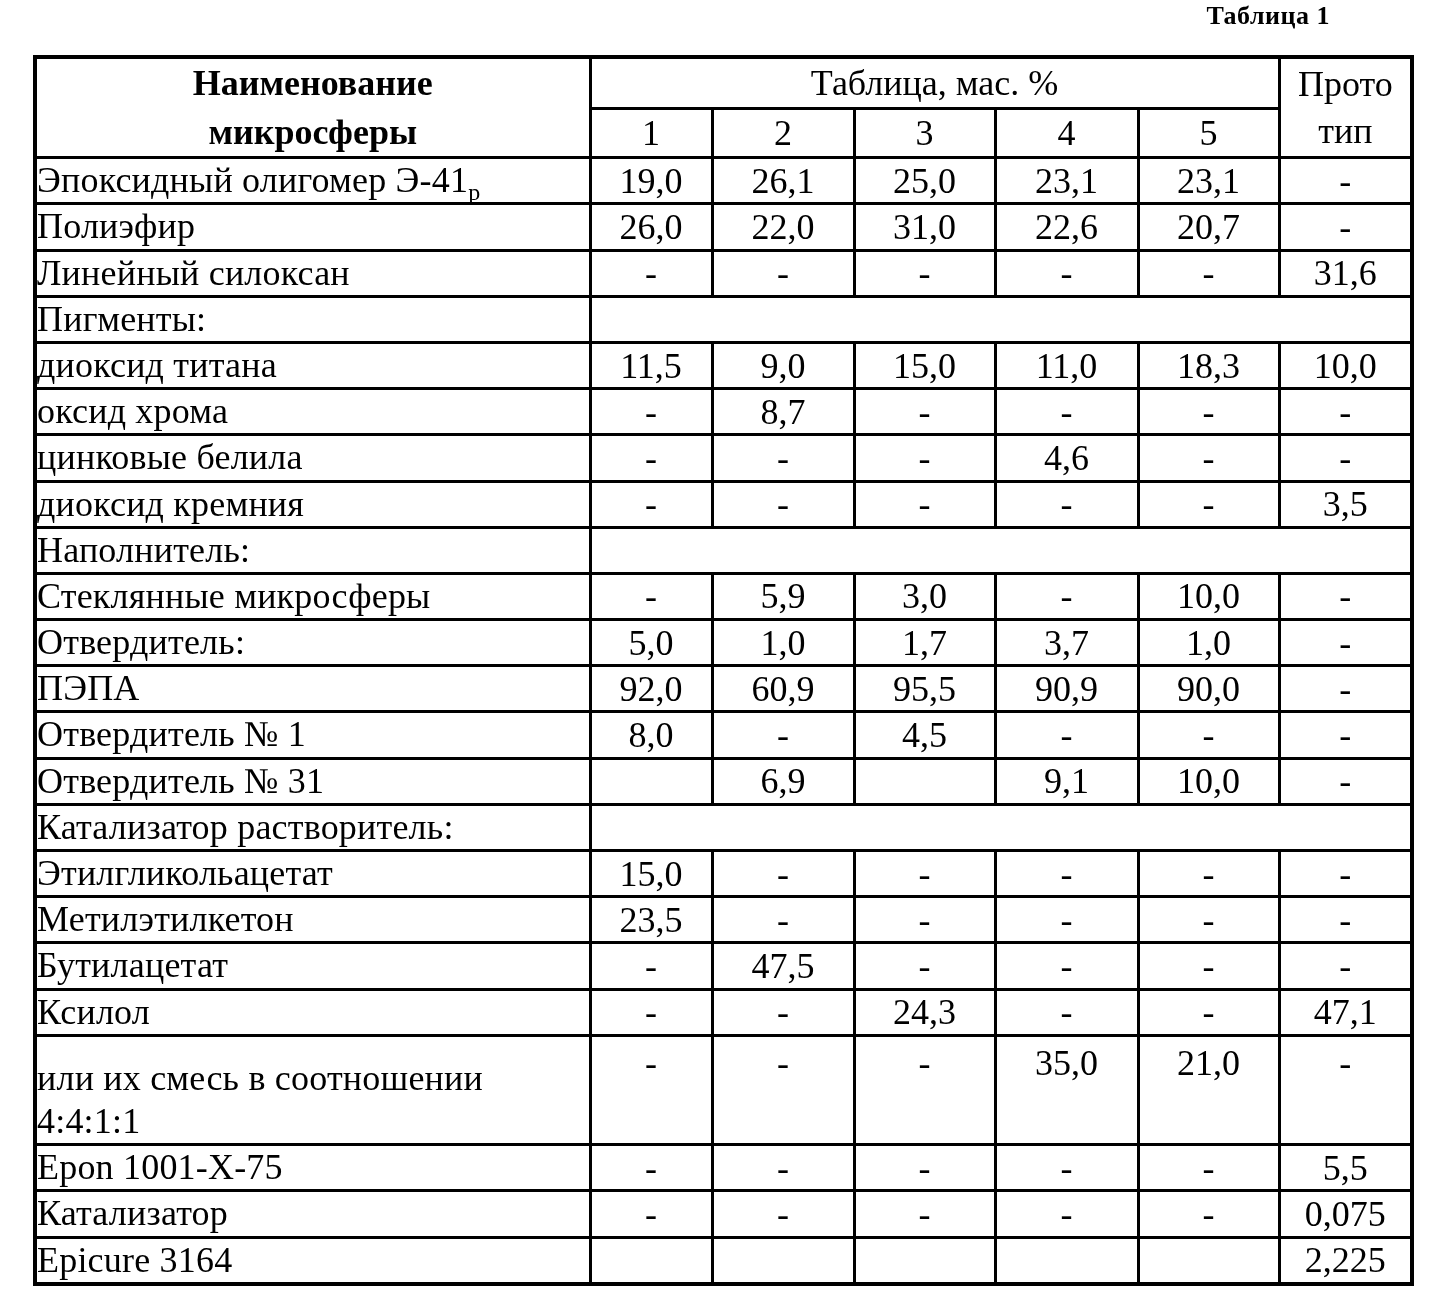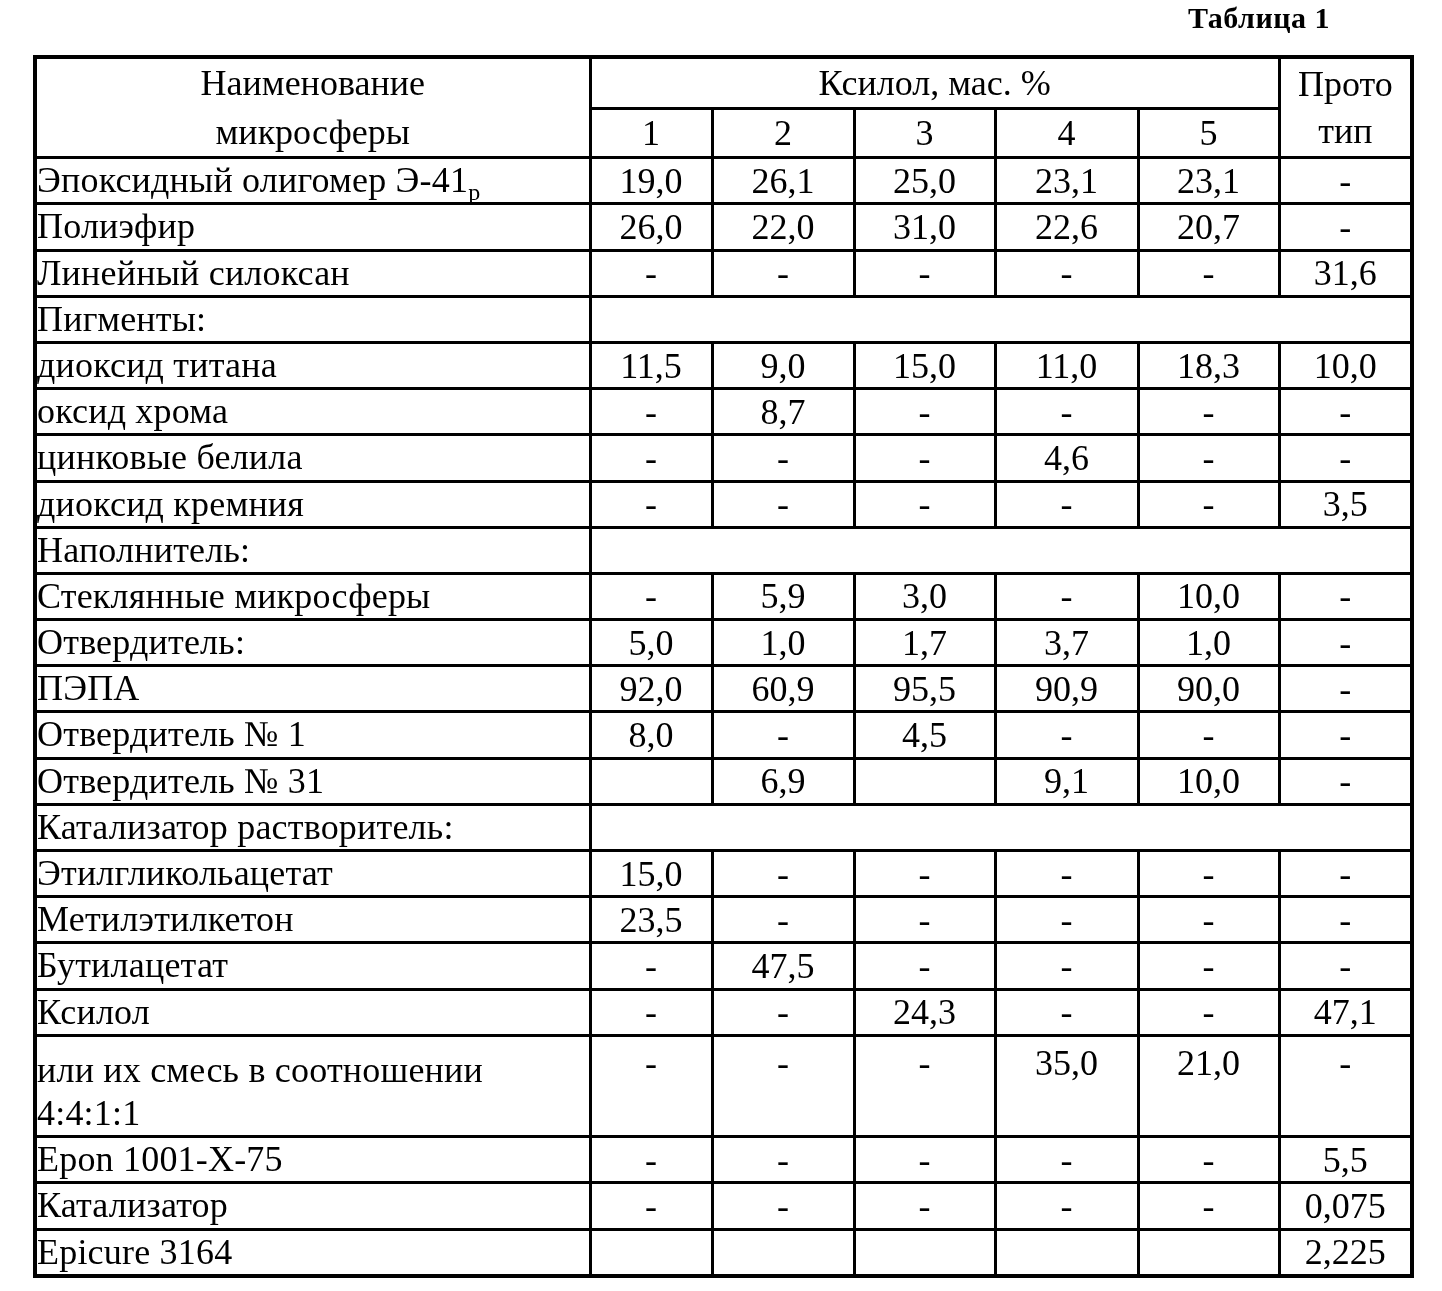"Таблица 1" .doc-title { font-size: 30px -> 26px }
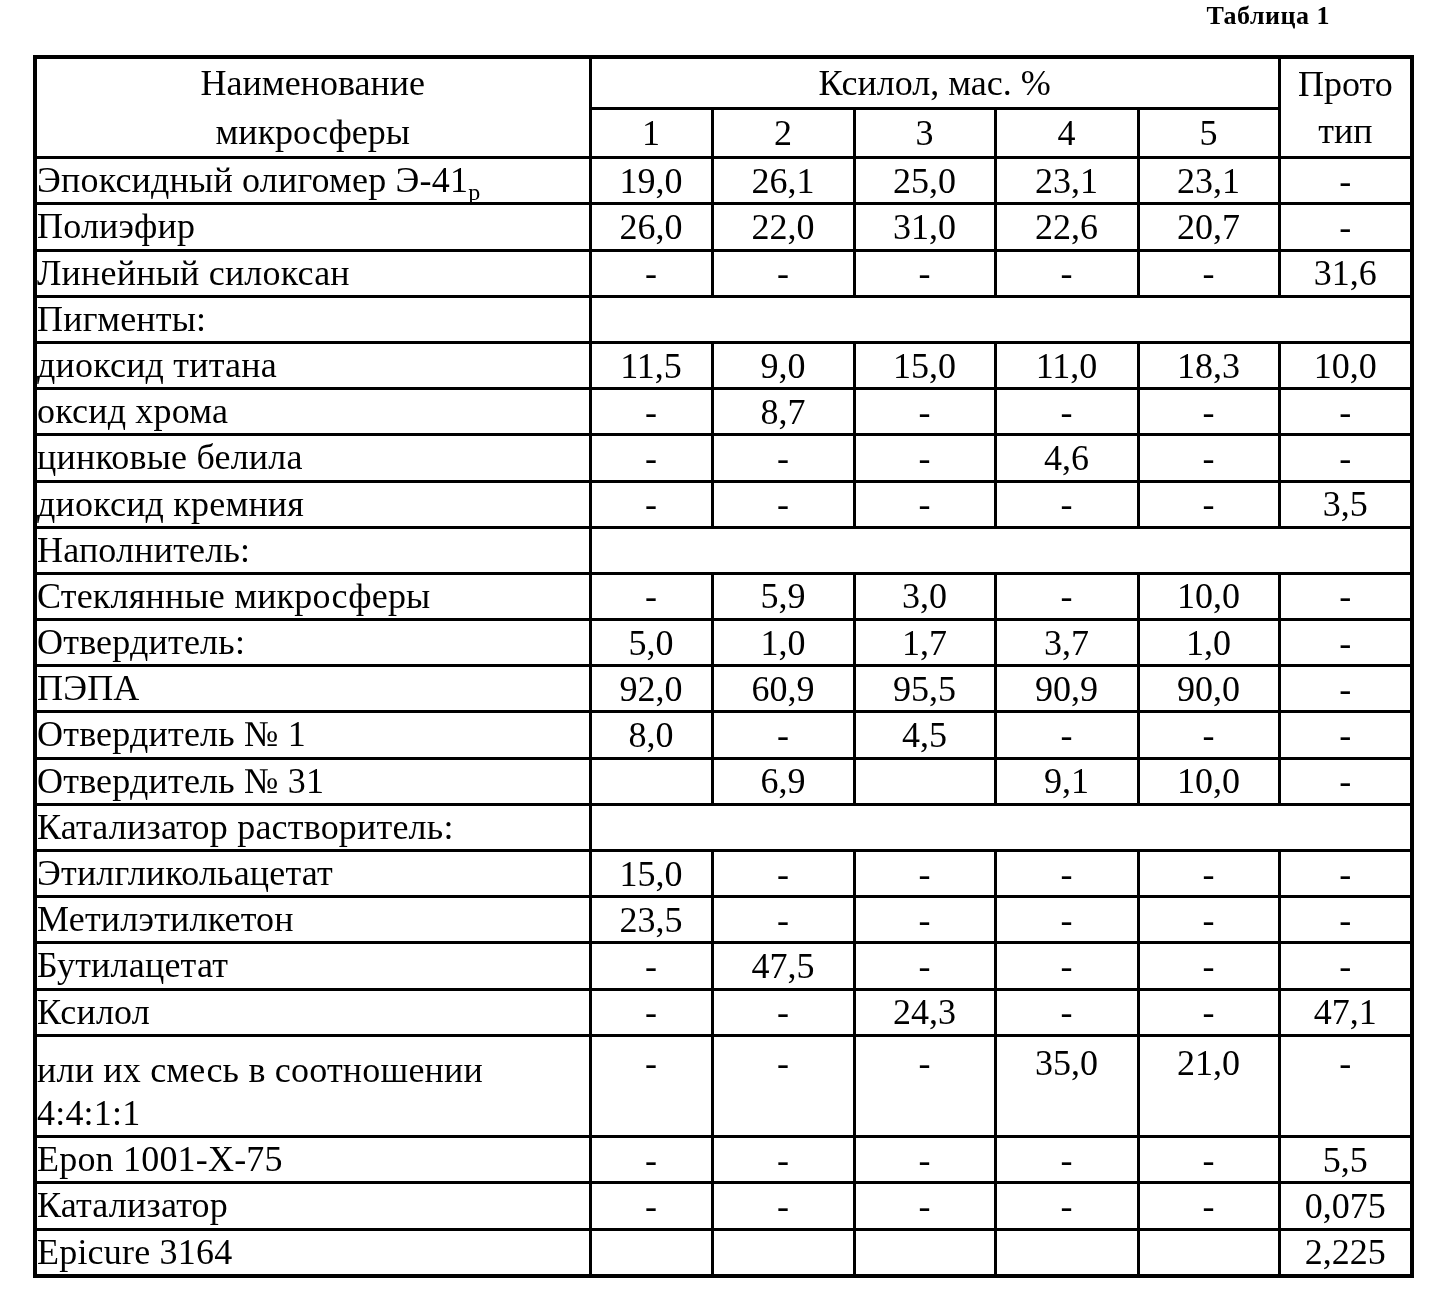"Наименование" .name-head { font-weight: none -> bold }
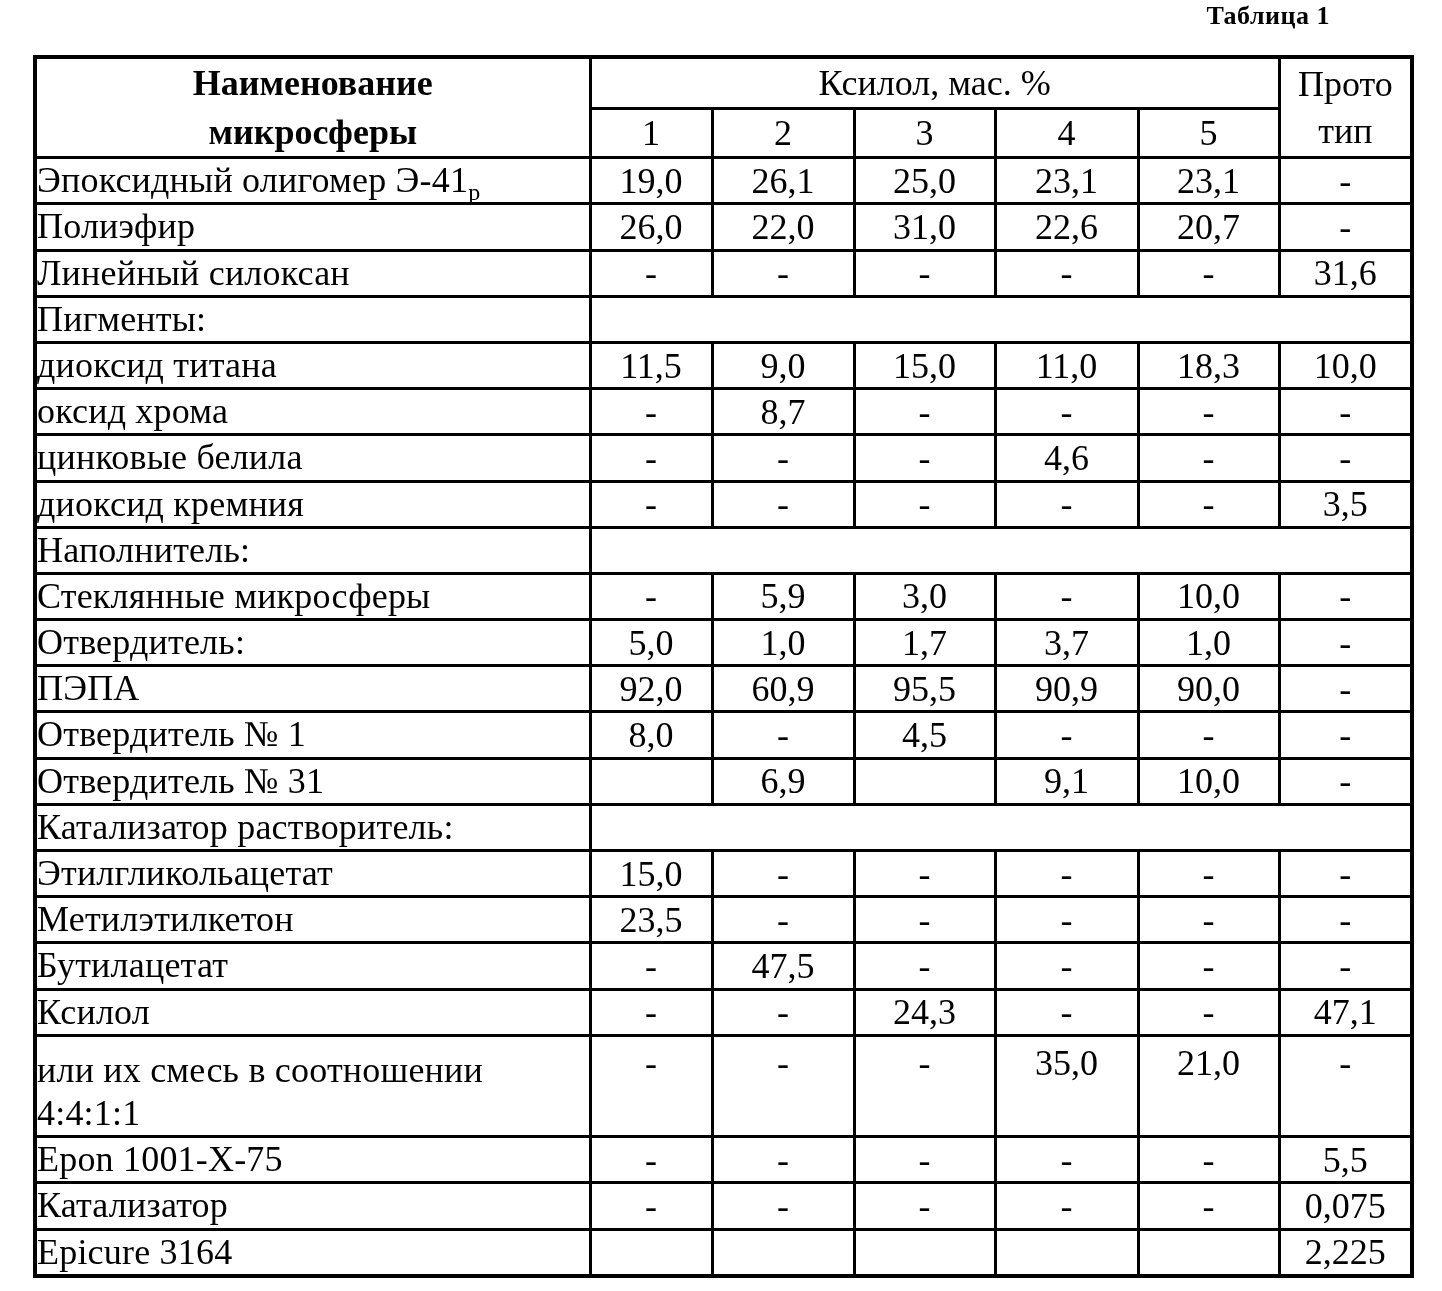"Ксилол, мас. %" th.sostav-head { text: Ксилол -> Таблица }
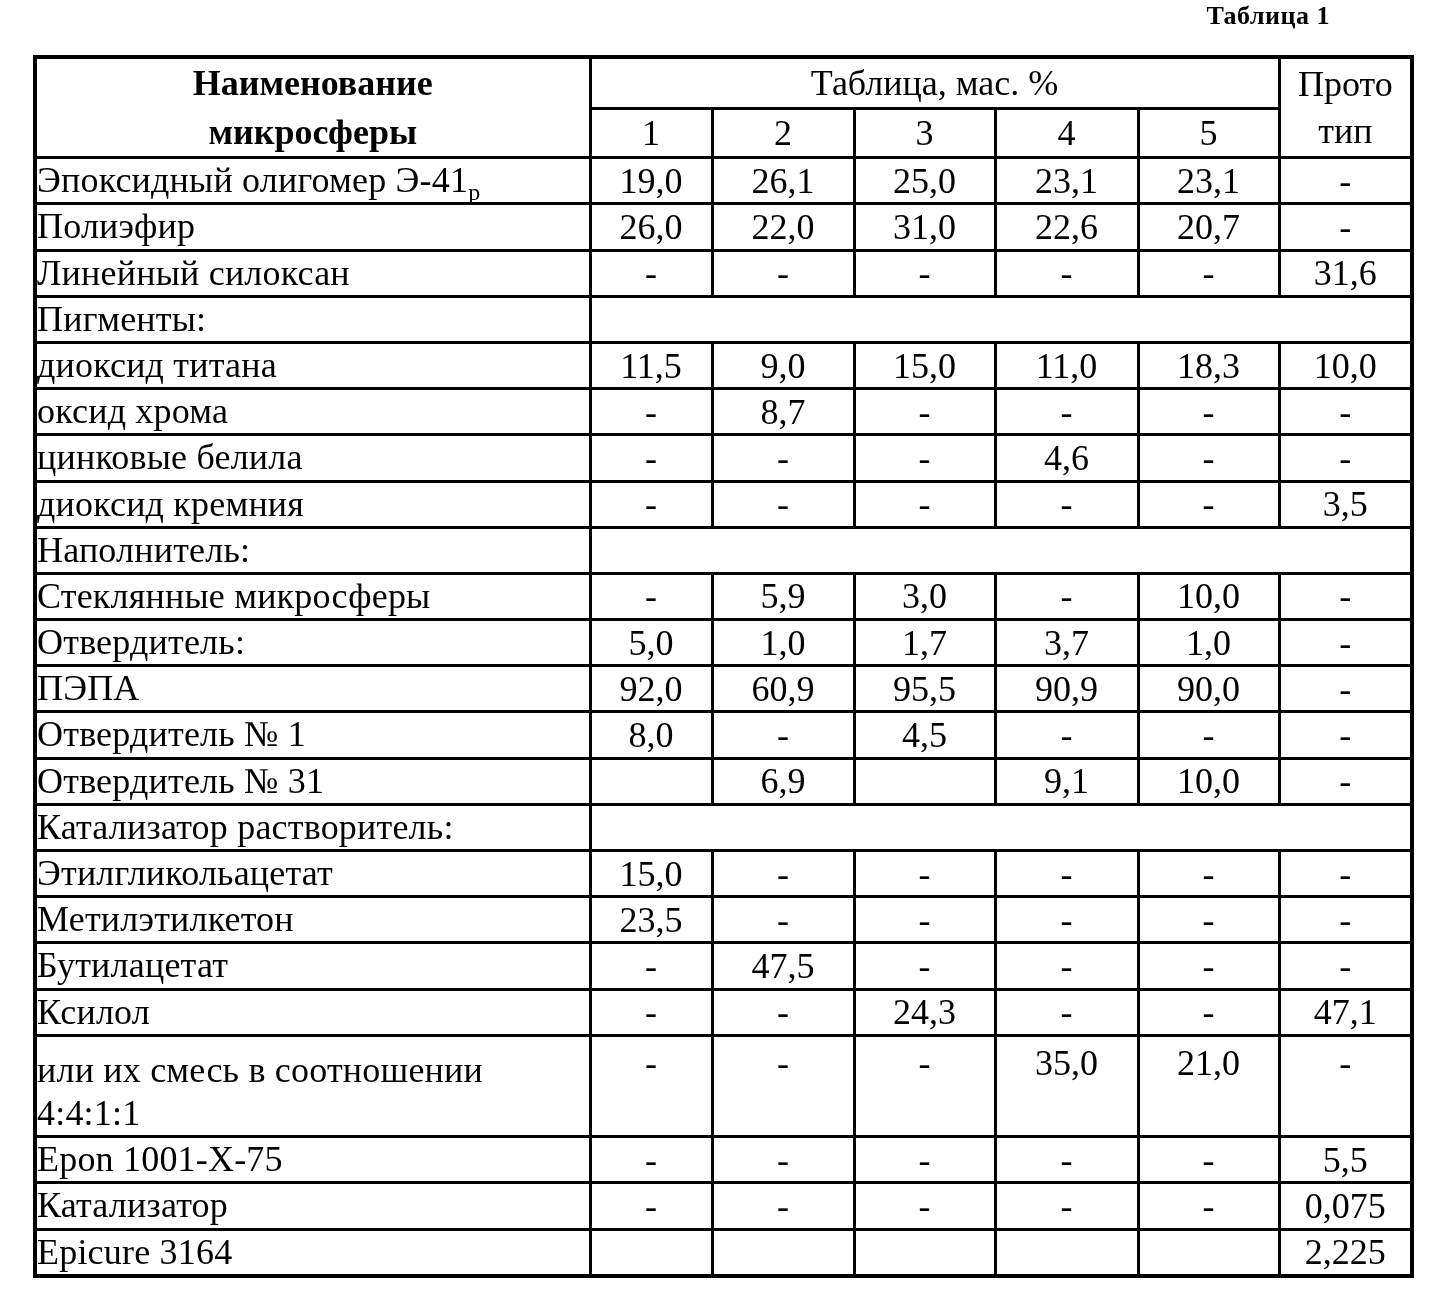"или их смесь в соотношении" tr.tall td.name-cell { padding-top: 12px -> 20px }
